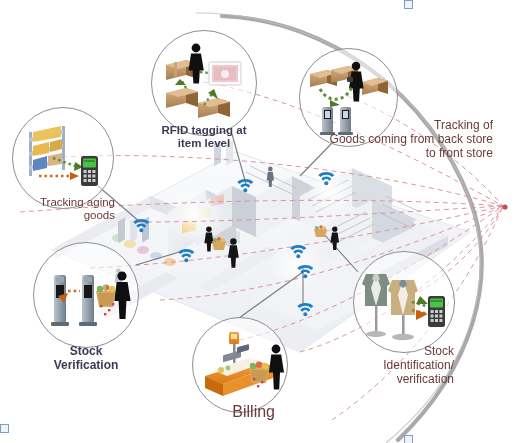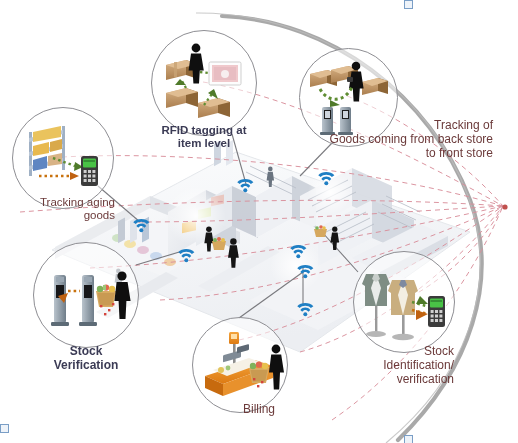"Billing" div.lbl { font-size: 12px -> 16px }
